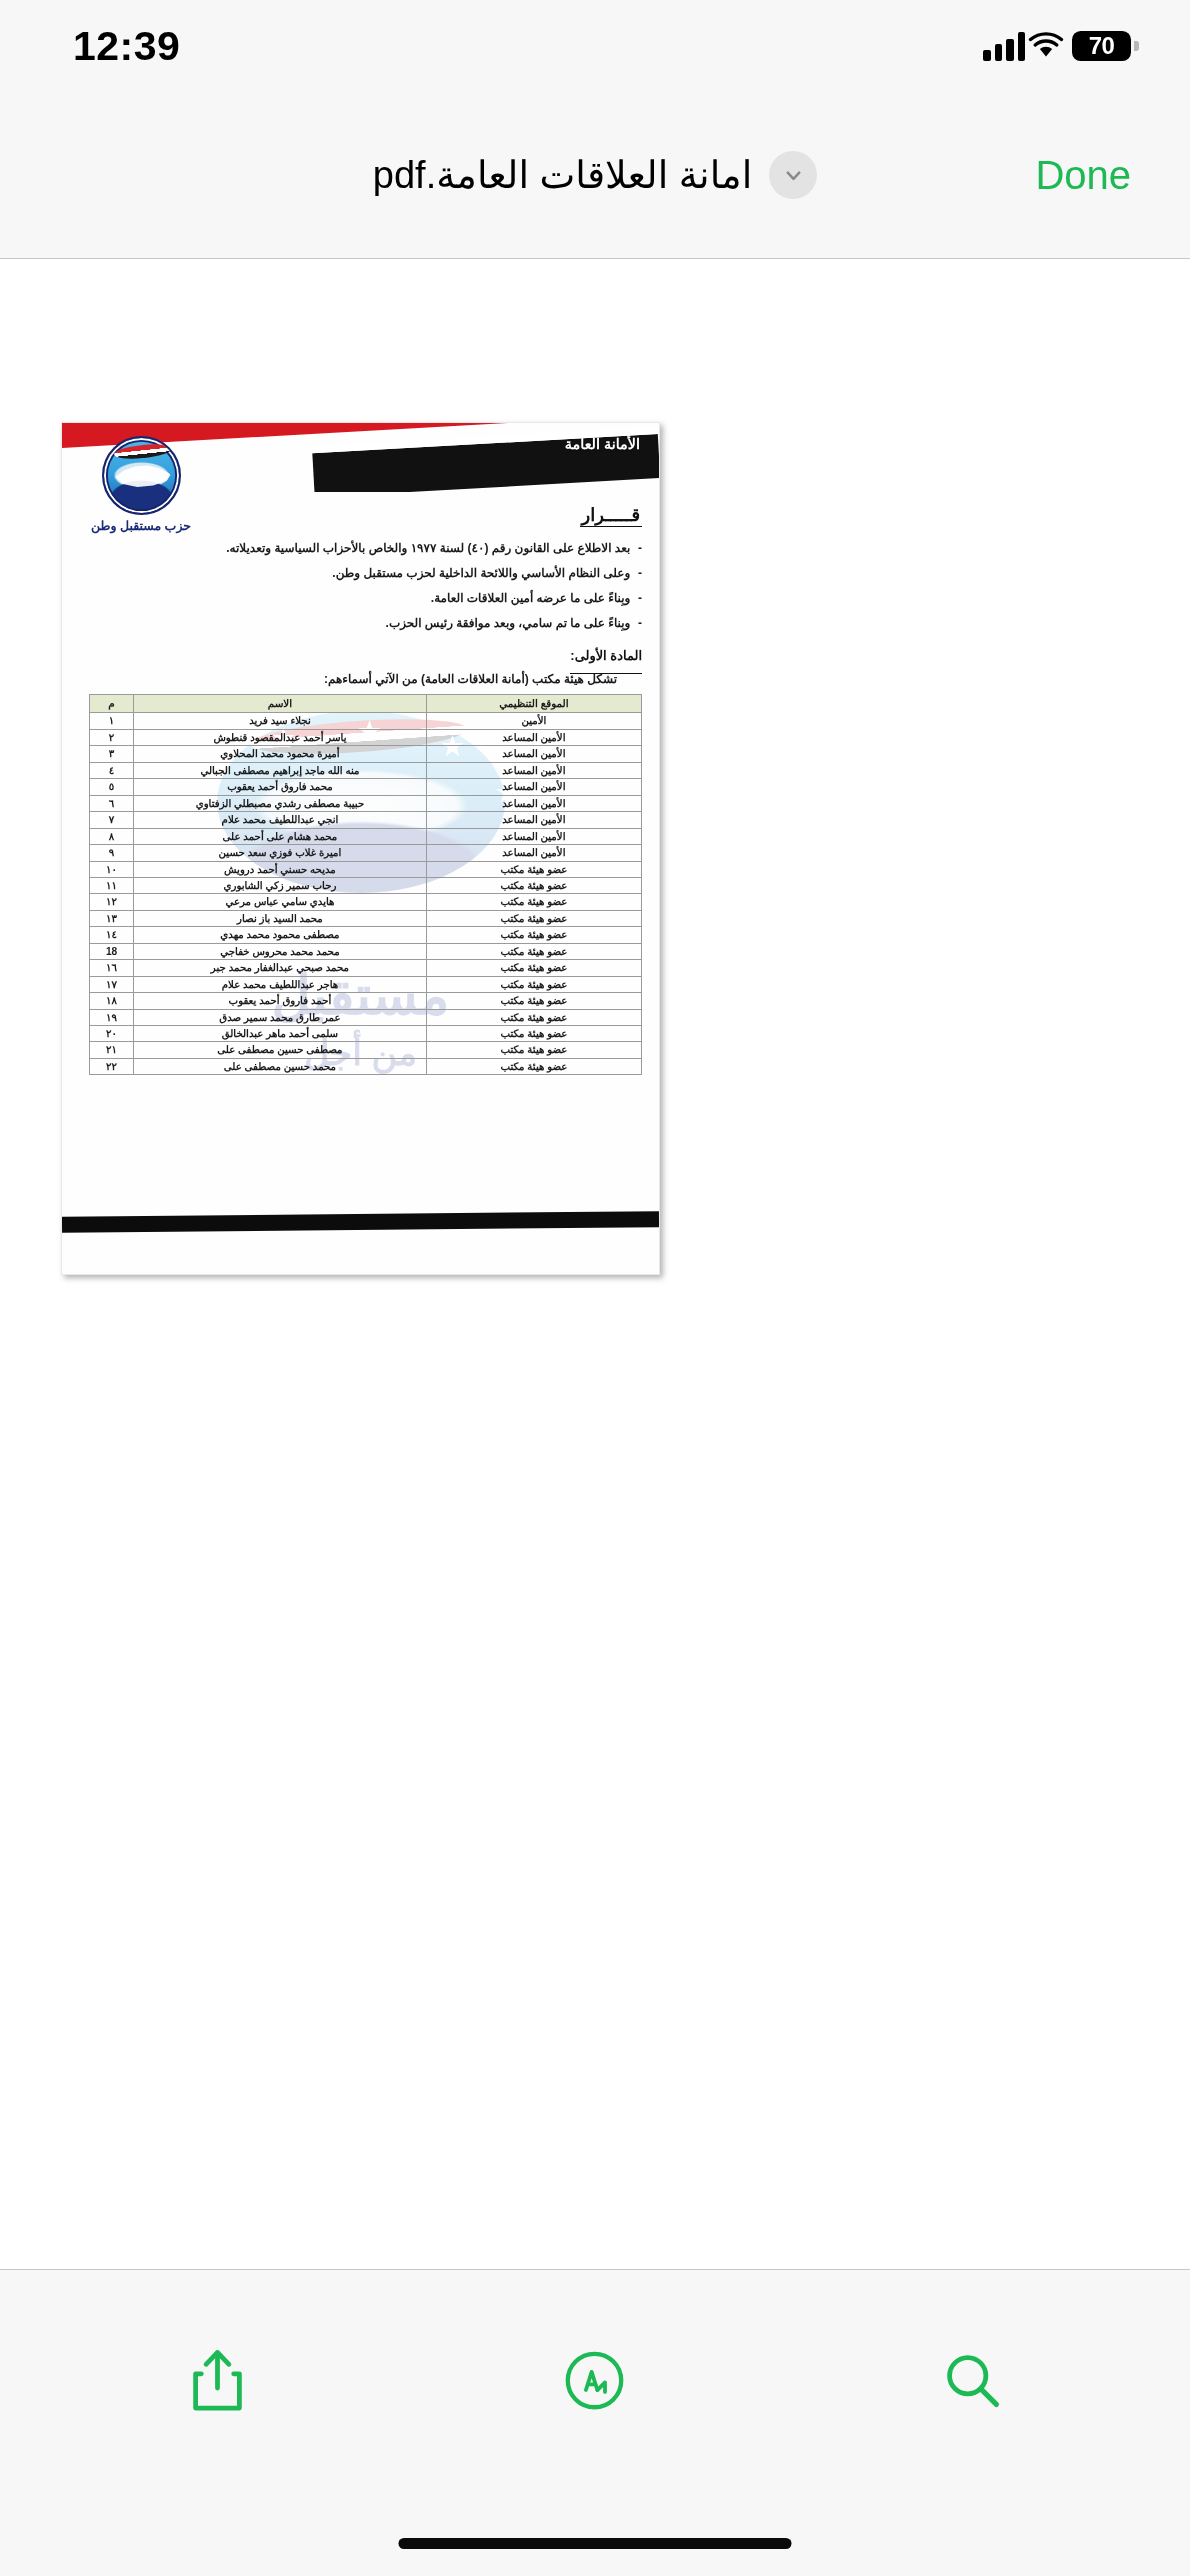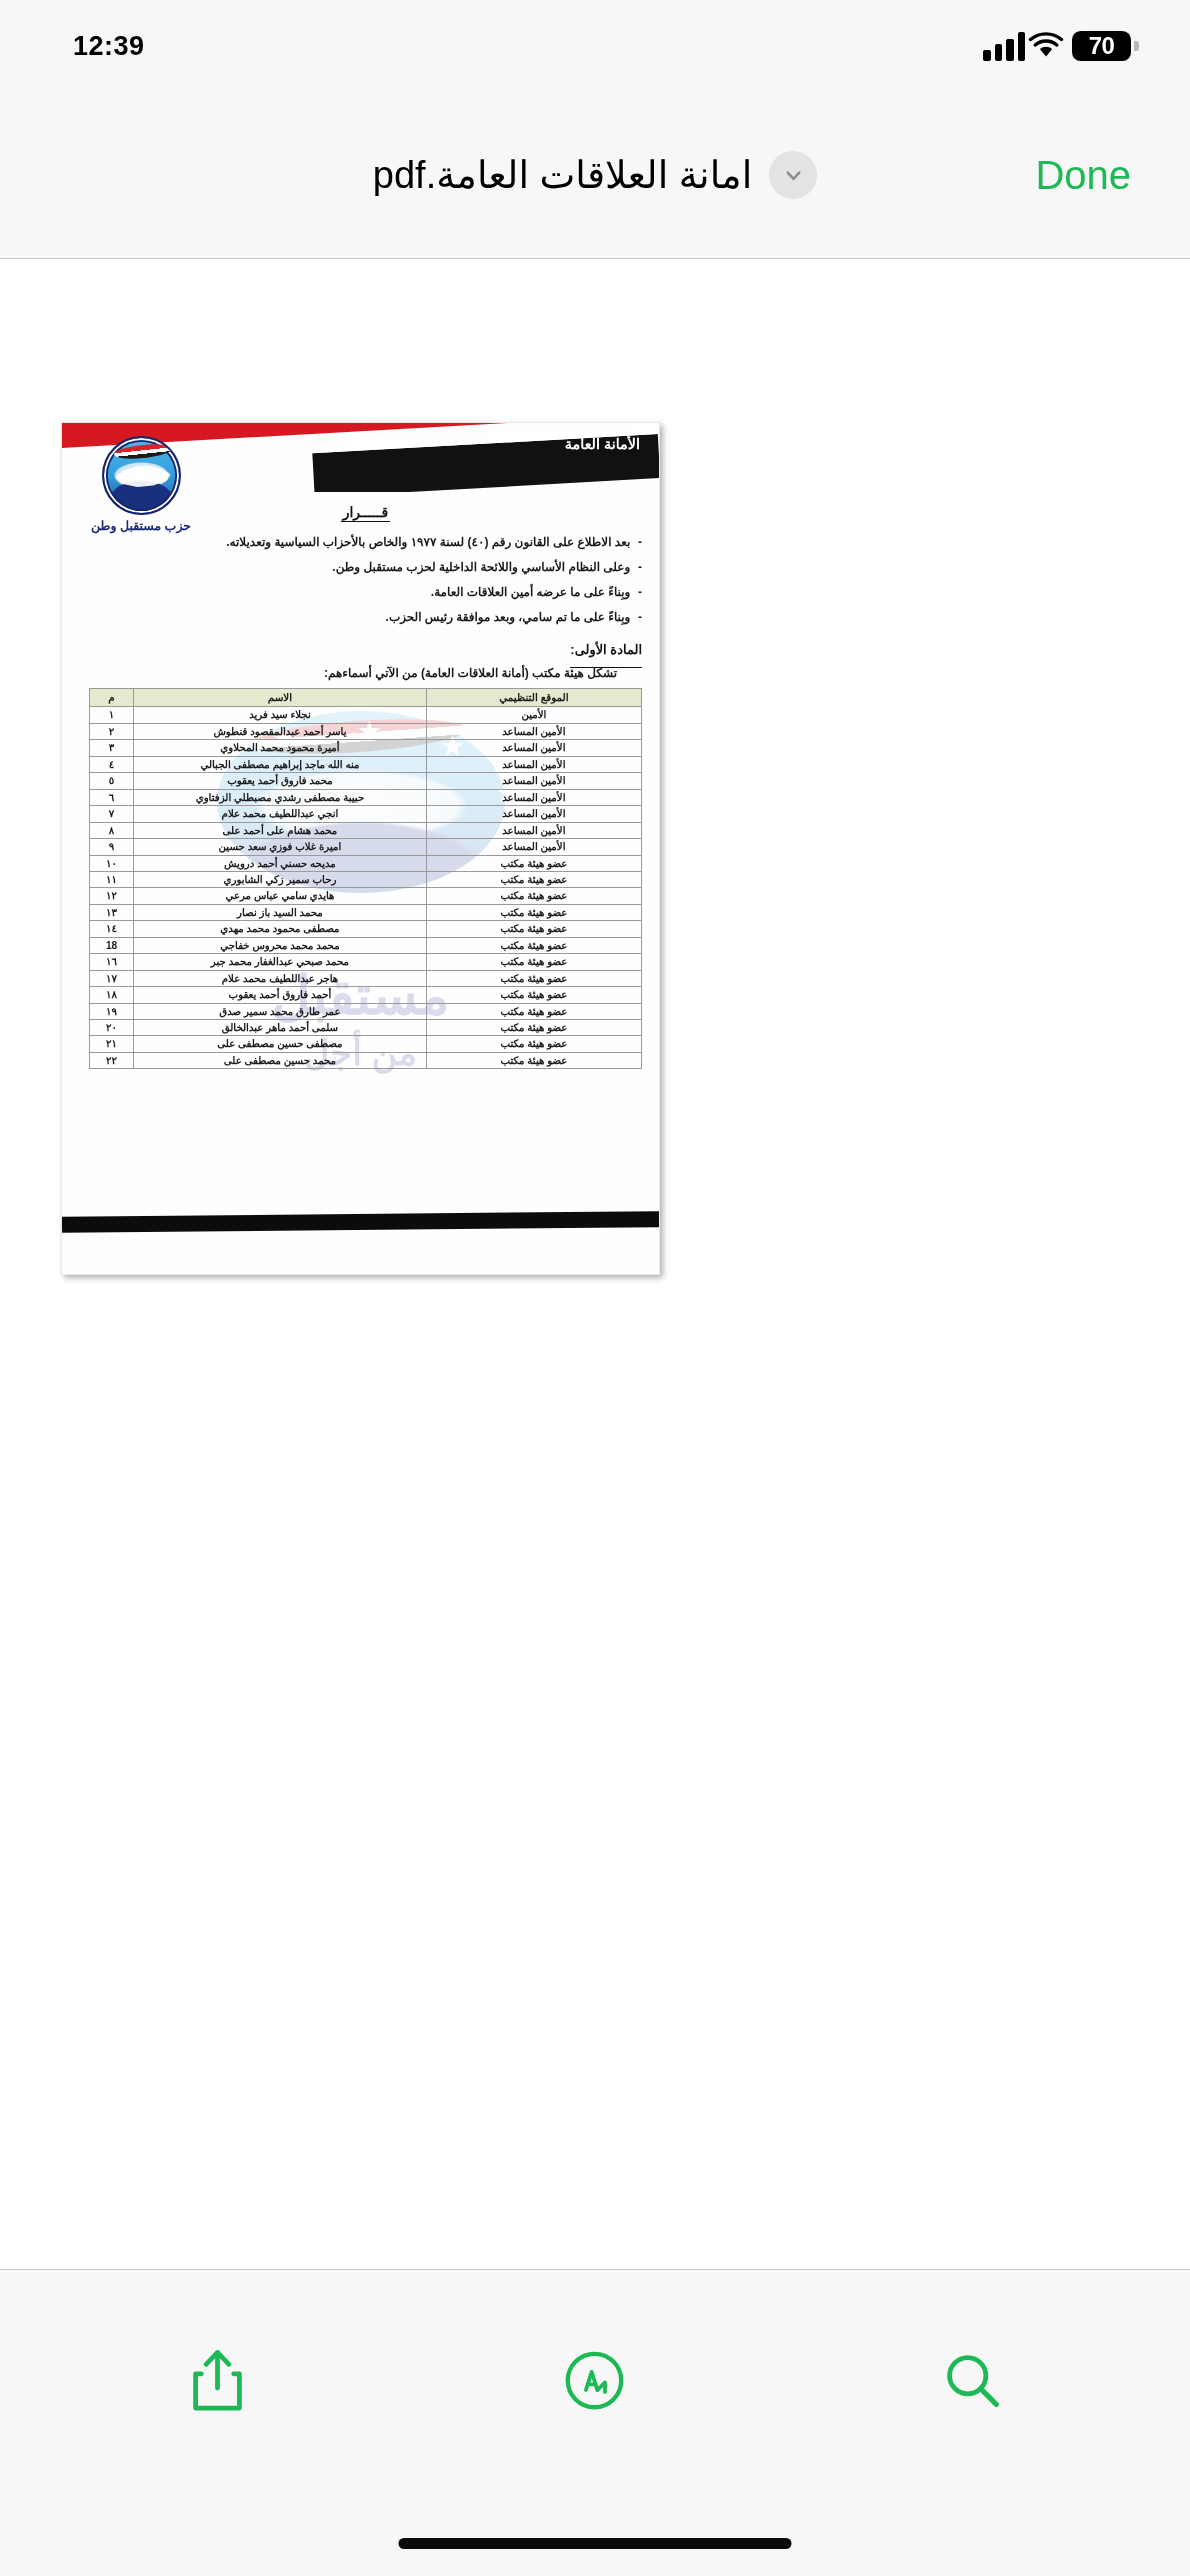"12:39" .status-time { font-size: 27px -> 41px }
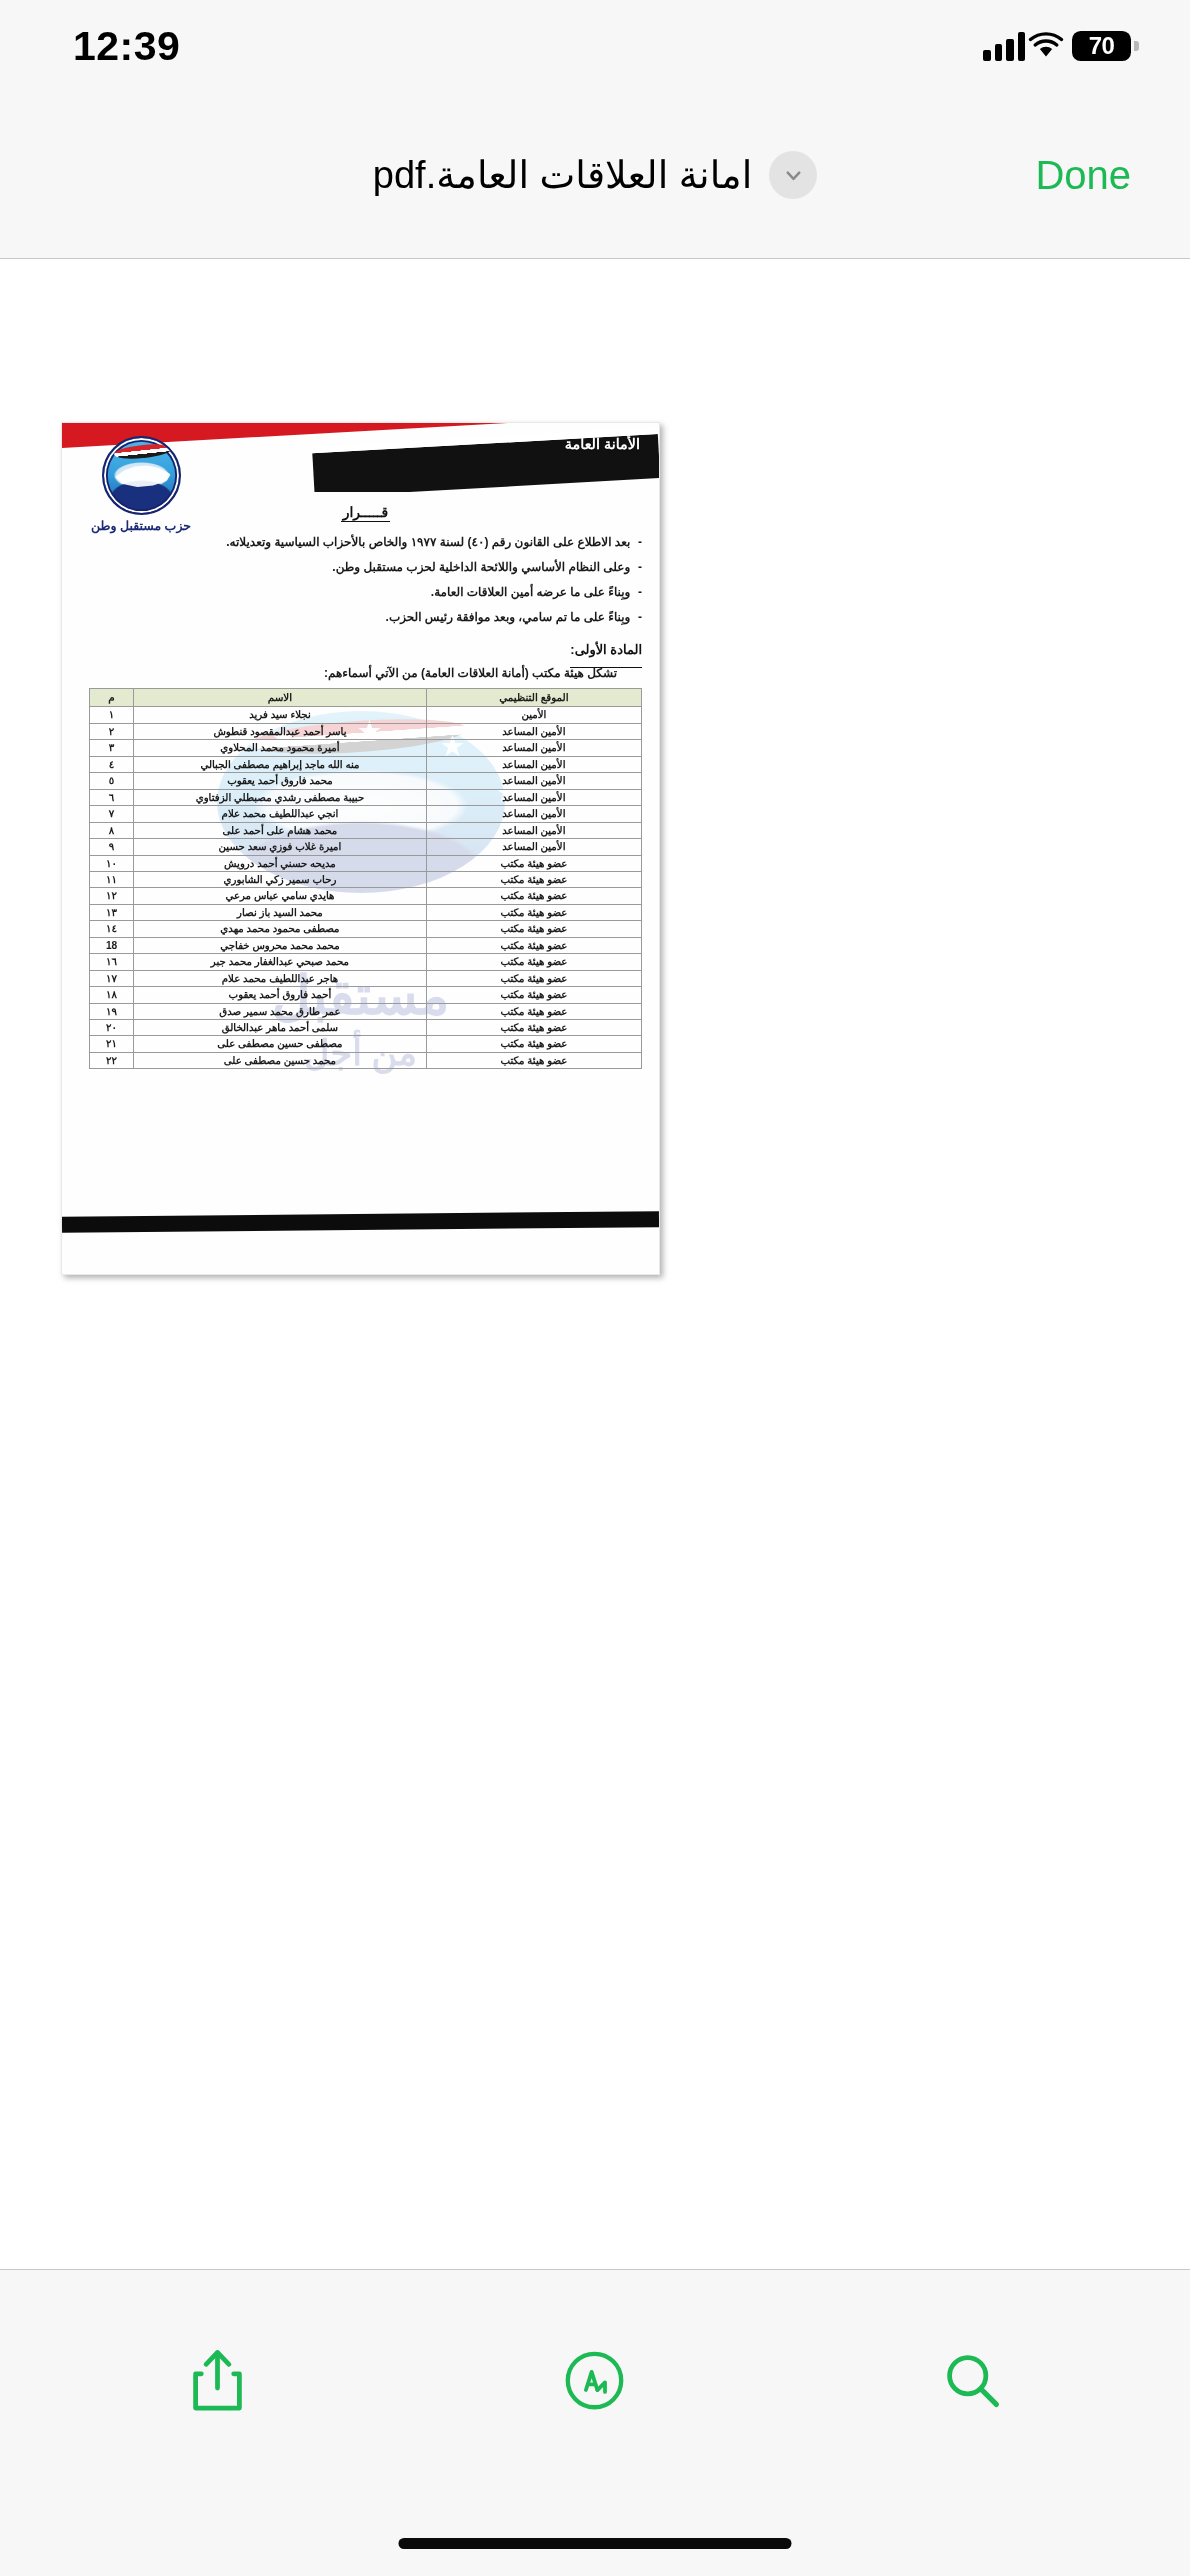"قـــــرار" .decree-title { font-size: 14px -> 18px; text-align: center -> none }
